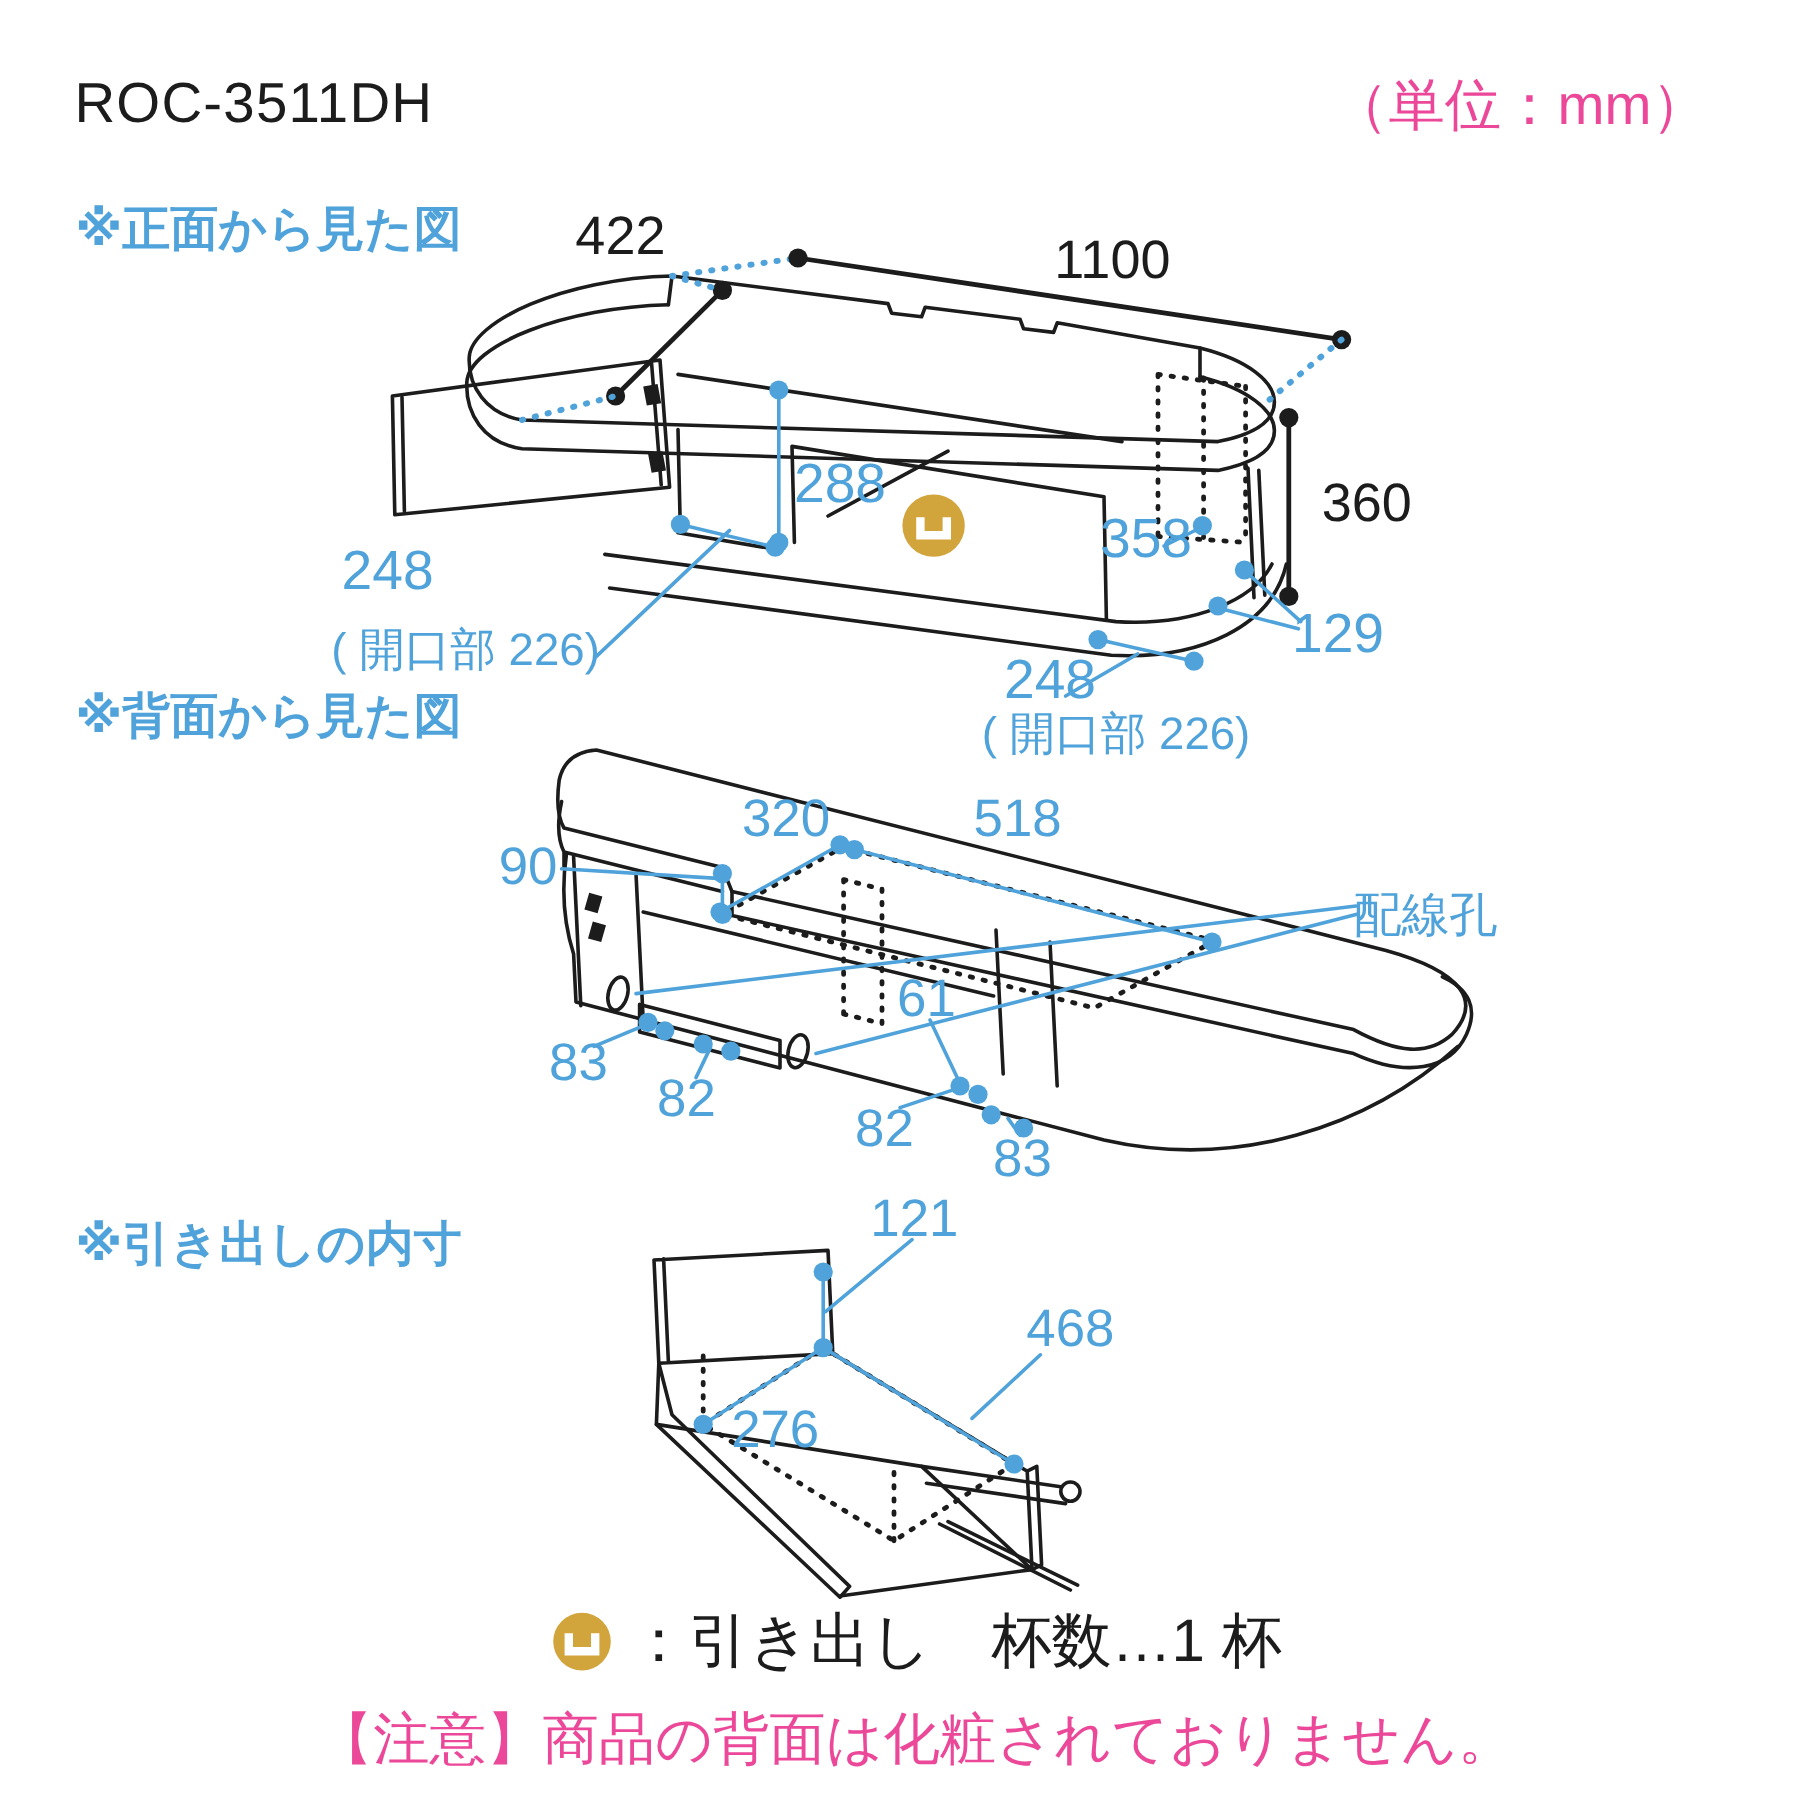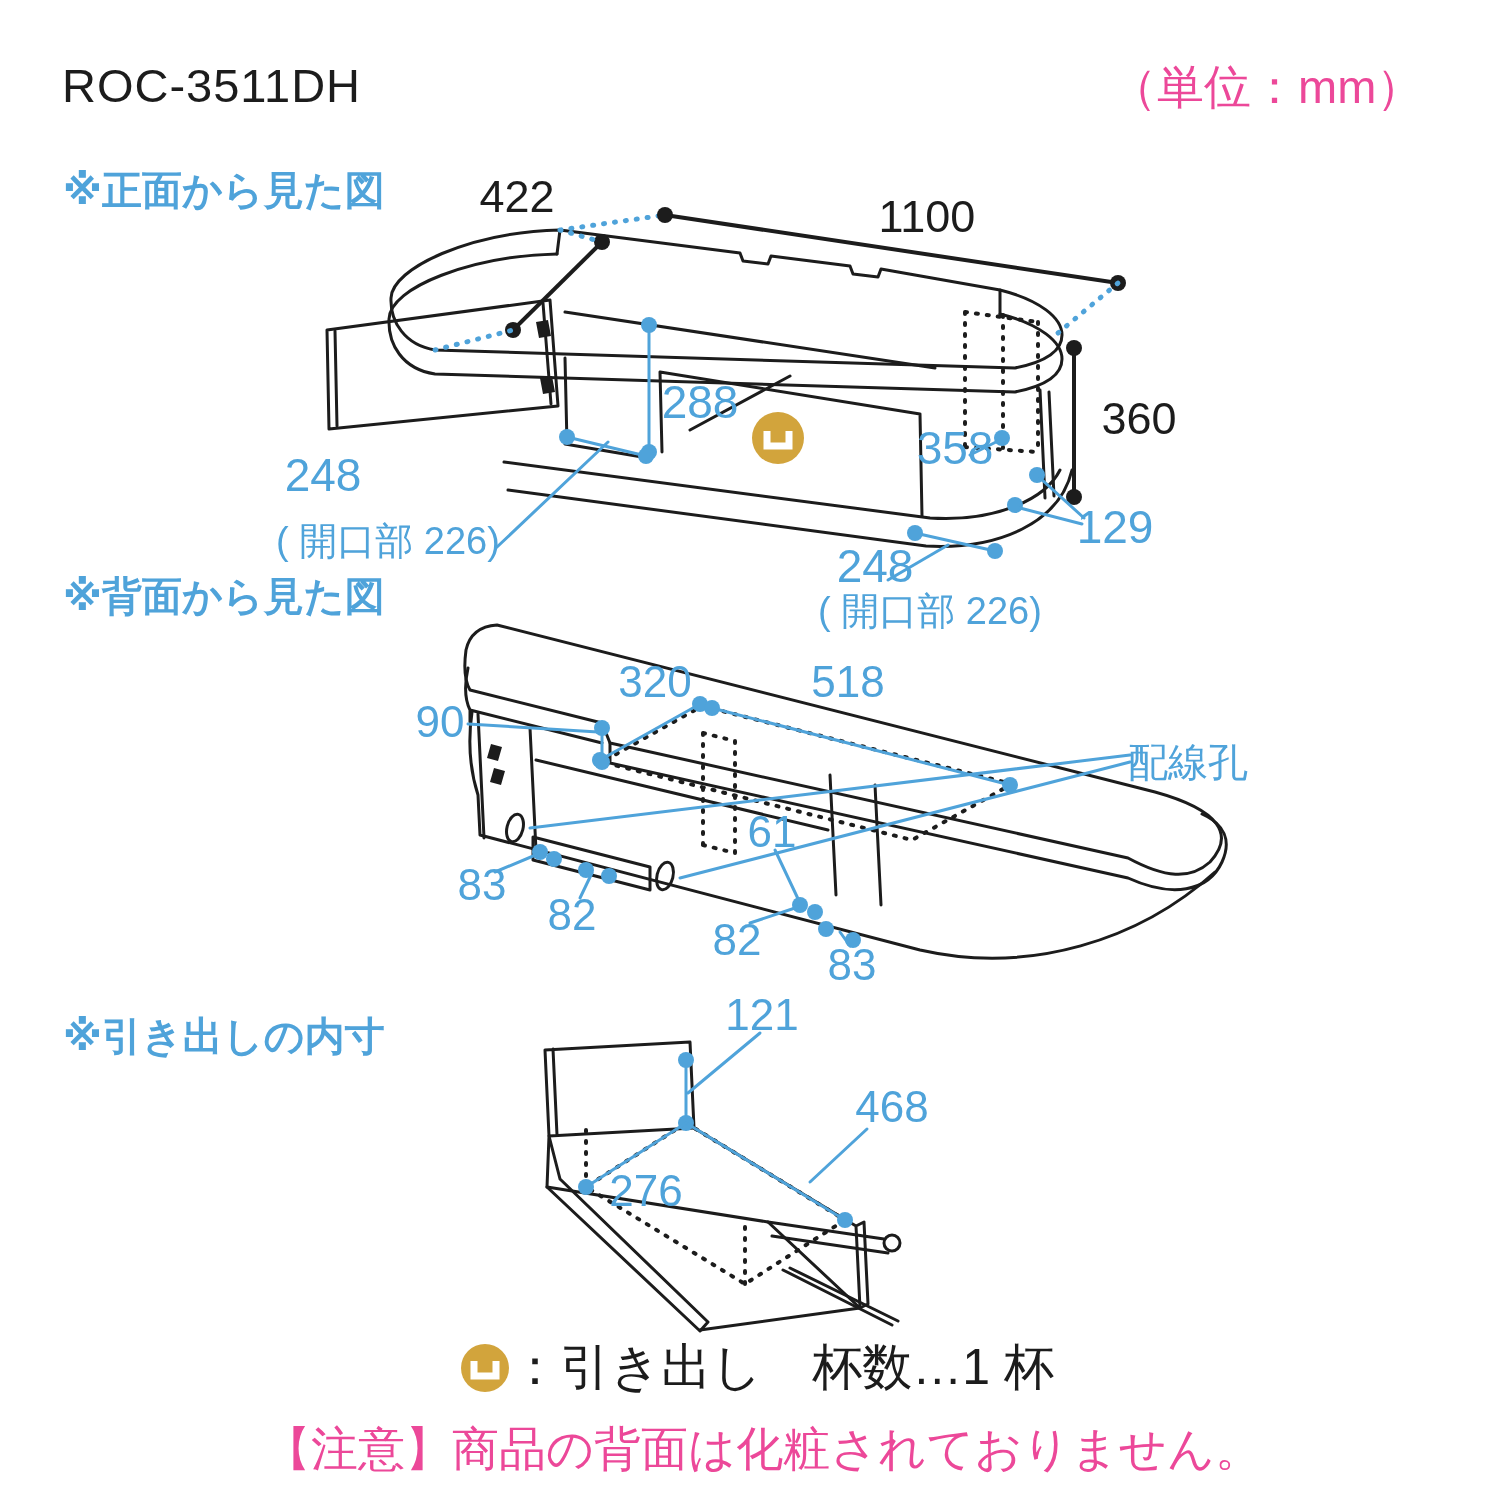"：引き出し 杯数…1 杯" .legend-row { gap: 0 -> 14px }
